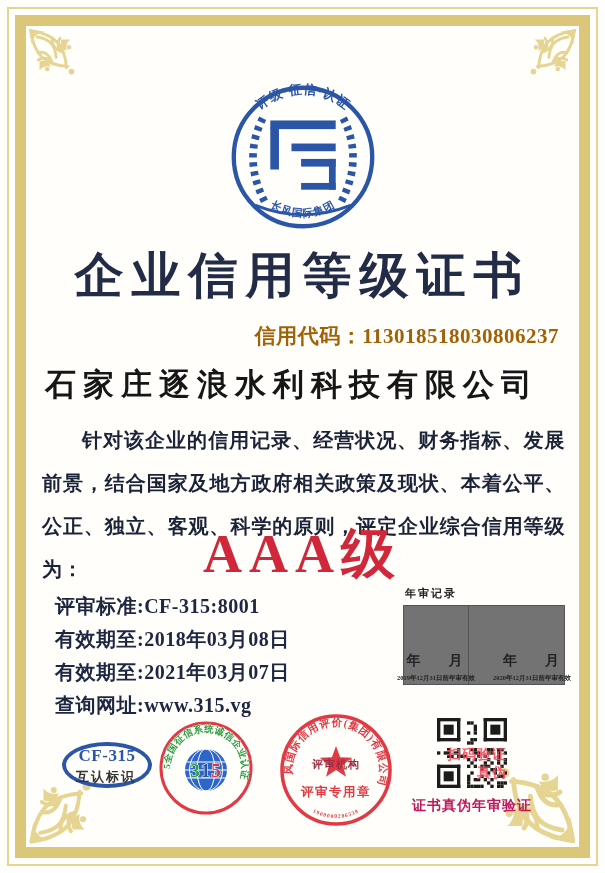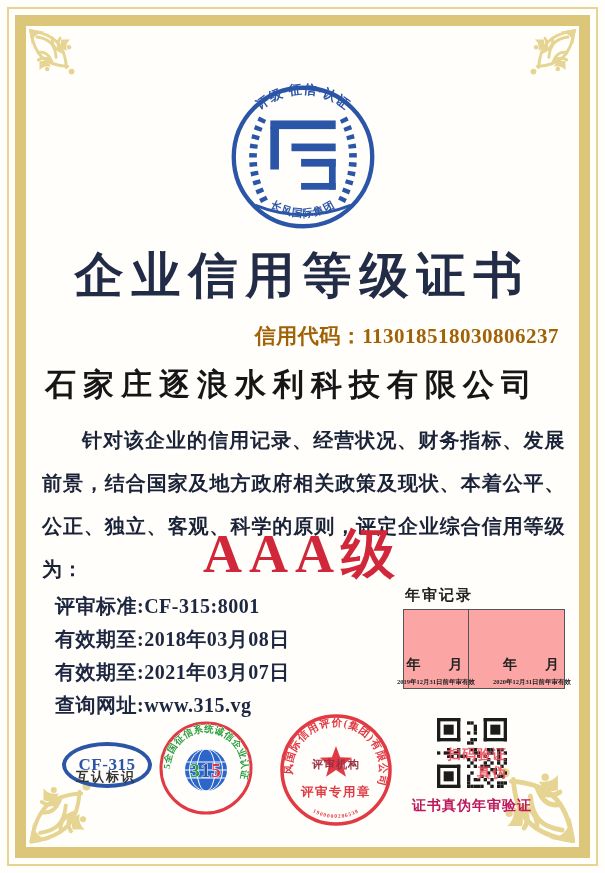"年审记录" .annual-title { font-size: 15px -> 11px }
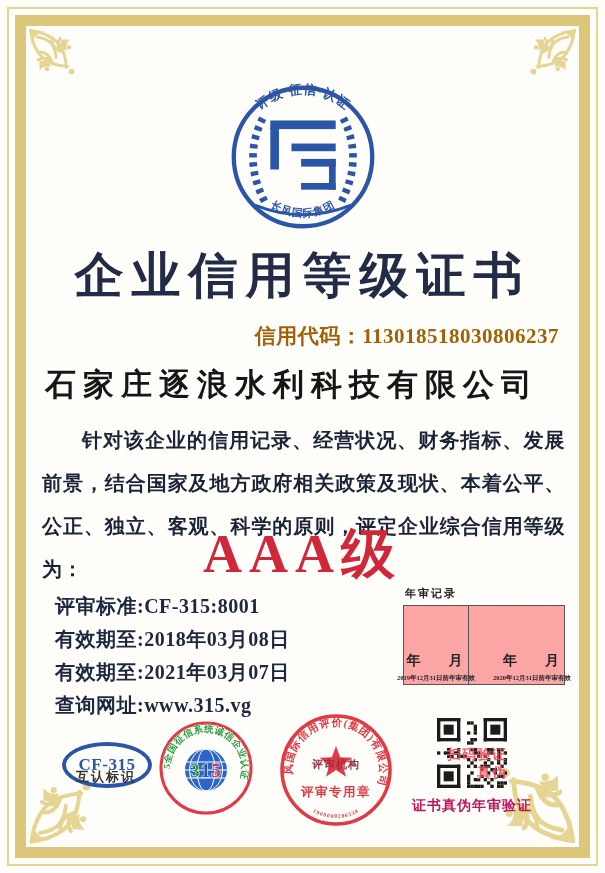"年 月" .annual-box { background: #fca5a5 -> #737373 }
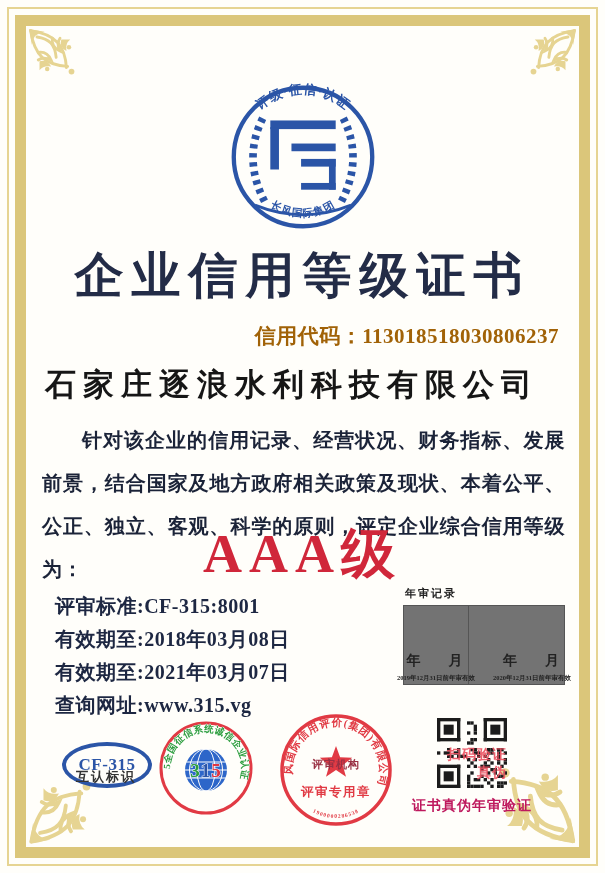"CF-315" .cf-oval { align-items: center -> flex-start }
